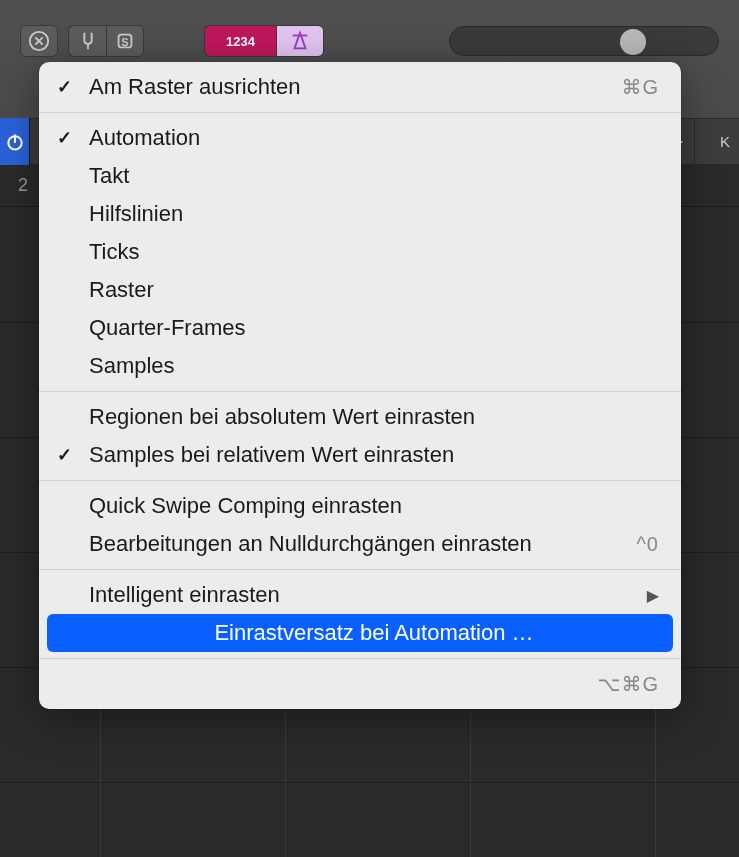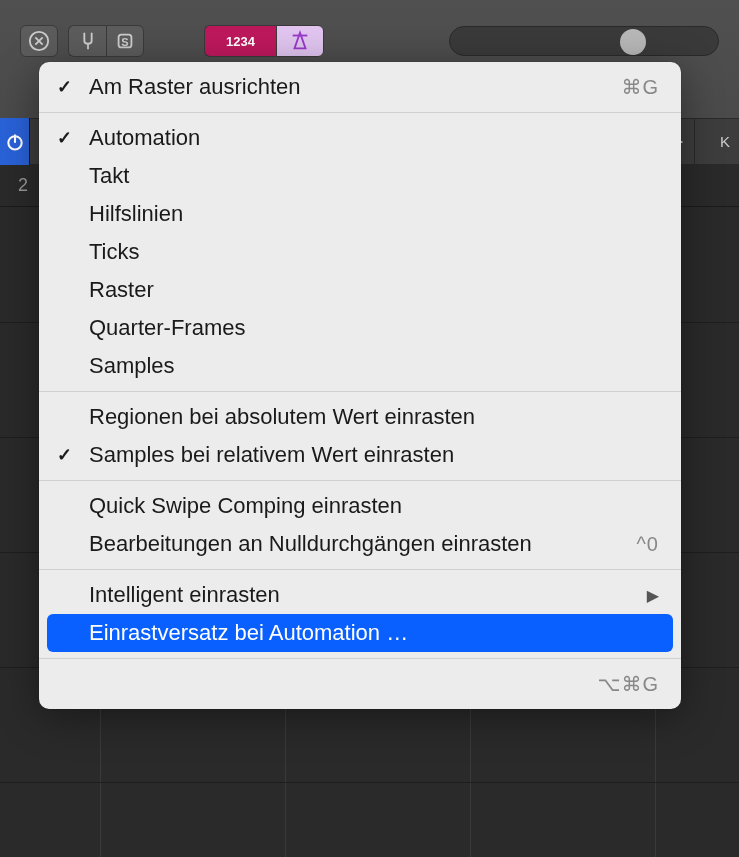"Einrastversatz bei Automation …" .menu-item.highlighted { justify-content: none -> center }
